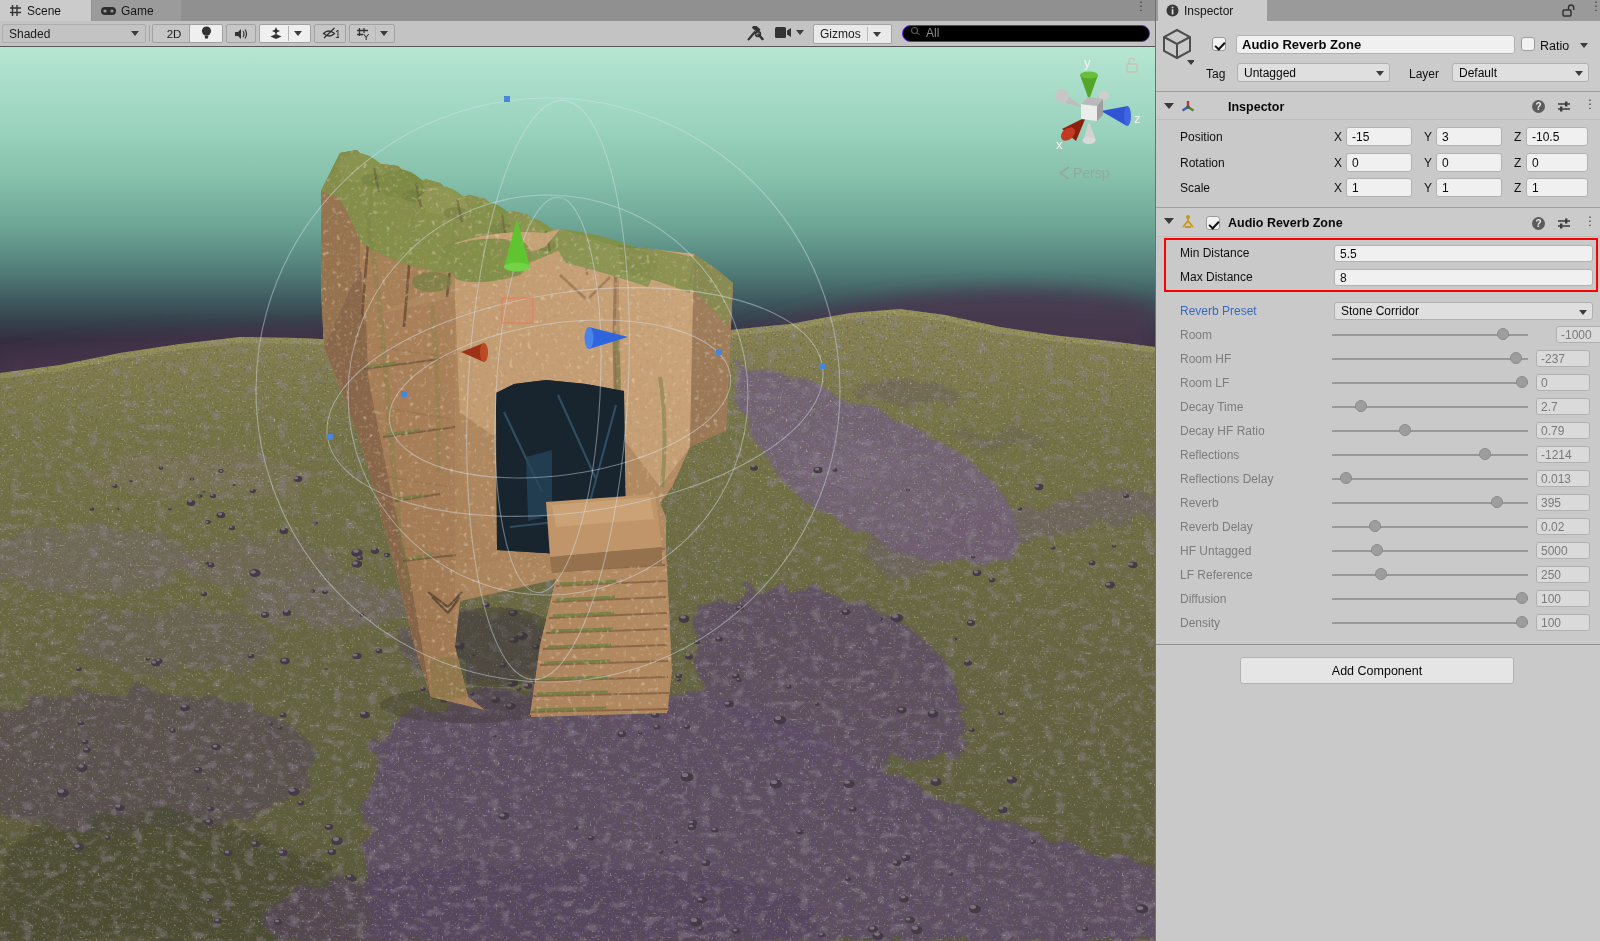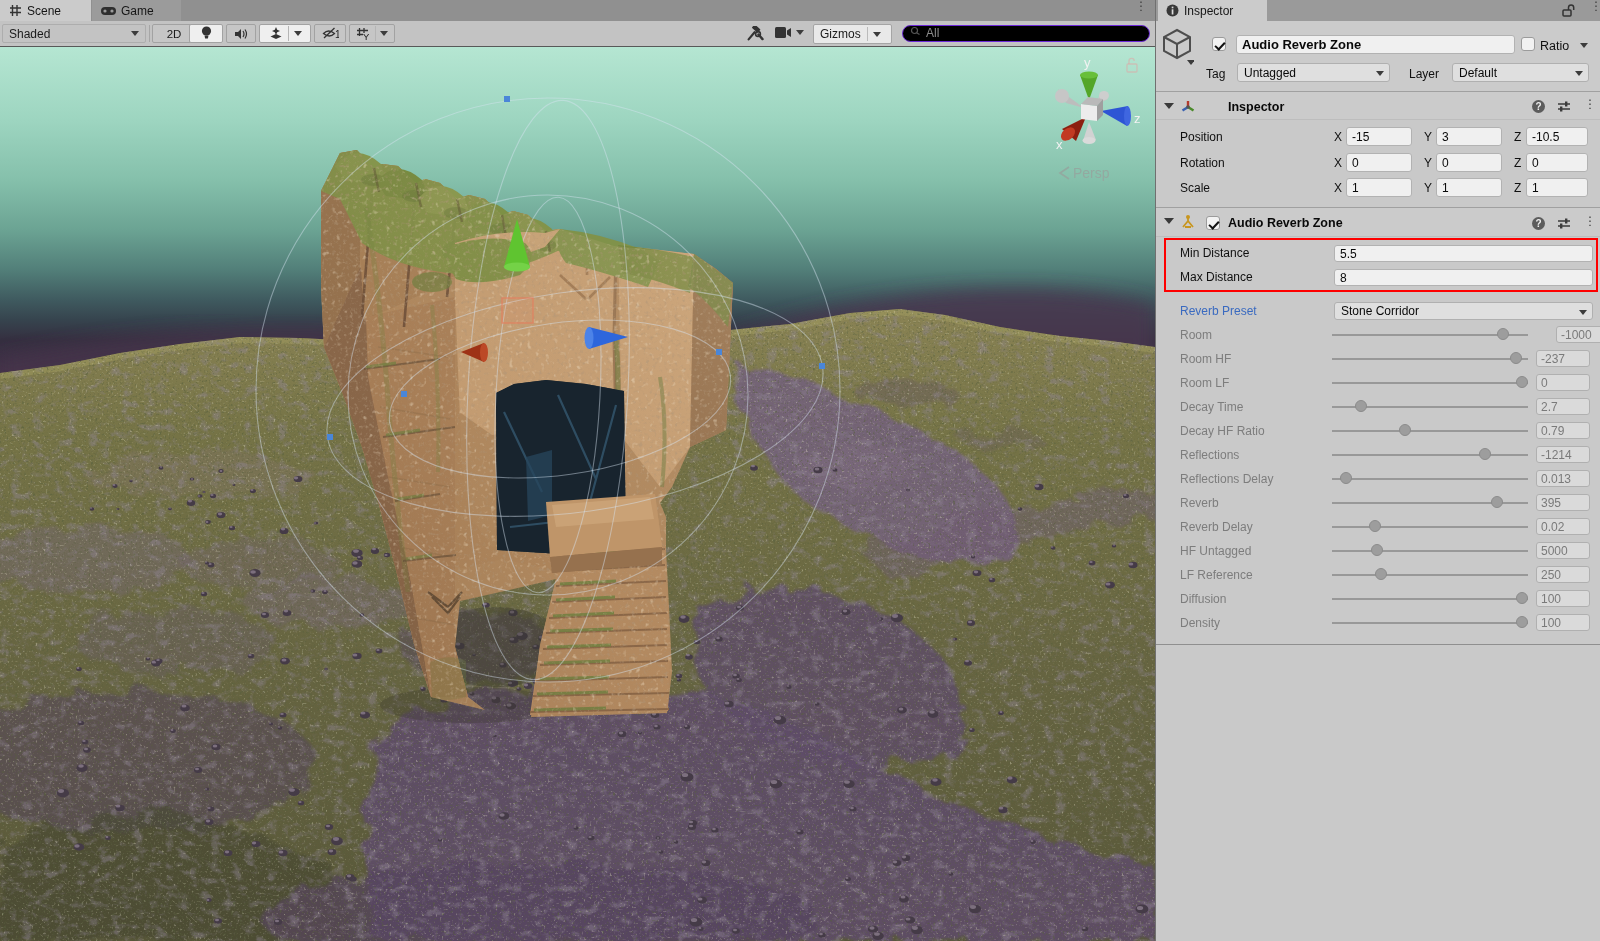"Add Component" div { html: none -> <div>Add Component</div> }
